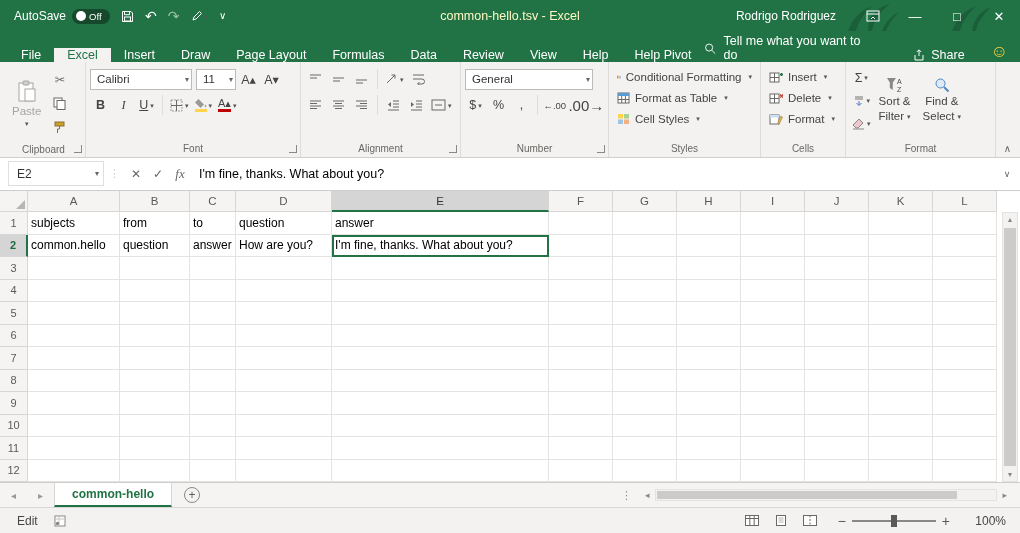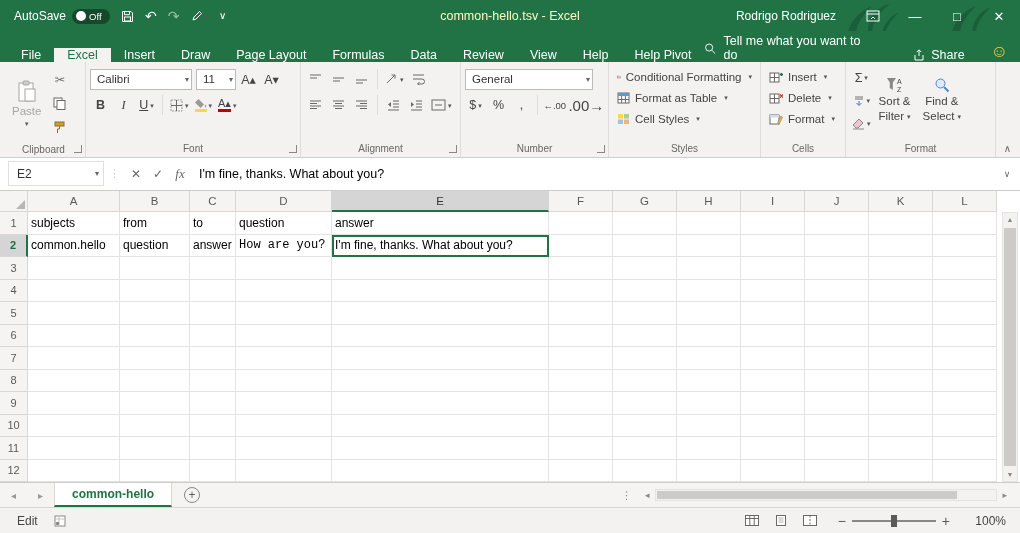"How are you?" div.cell { font-family: Liberation Mono, monospace -> none }
